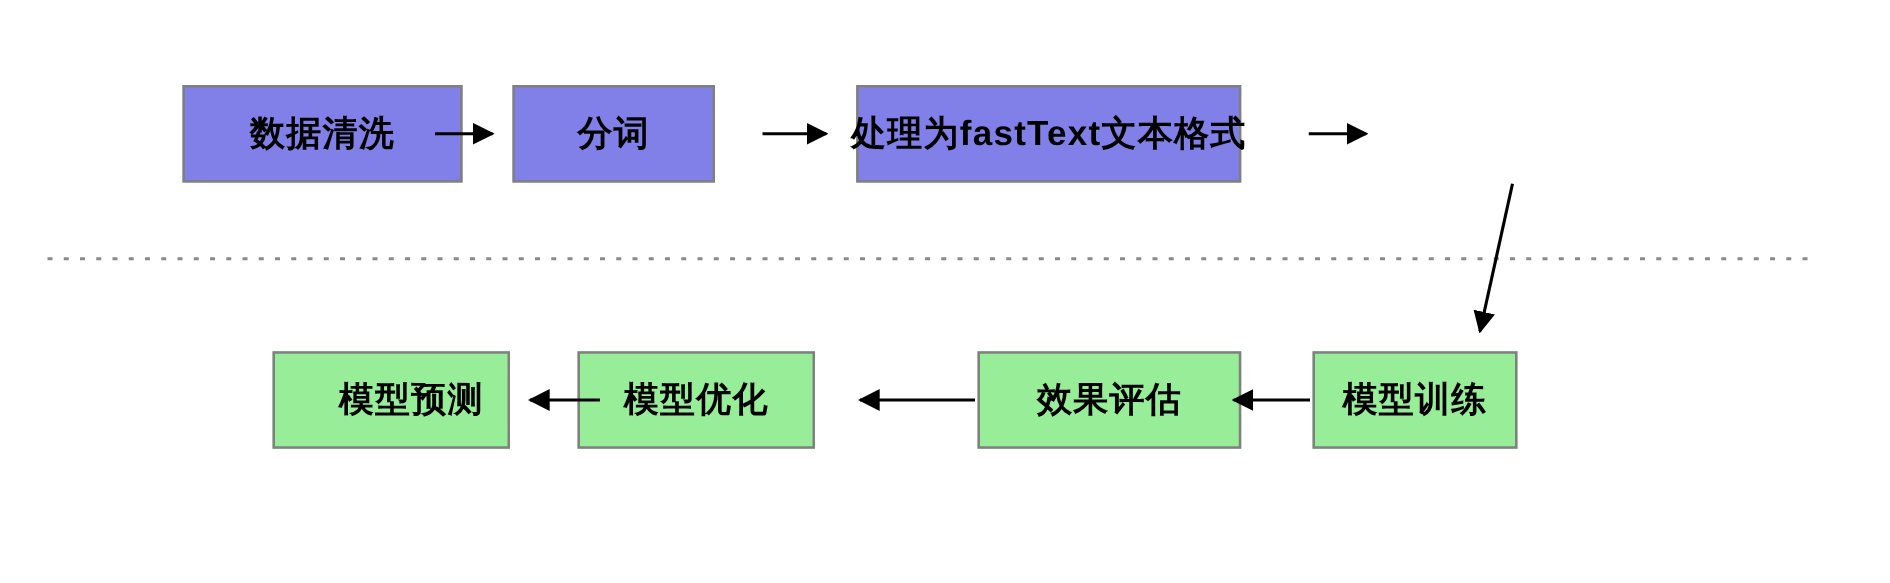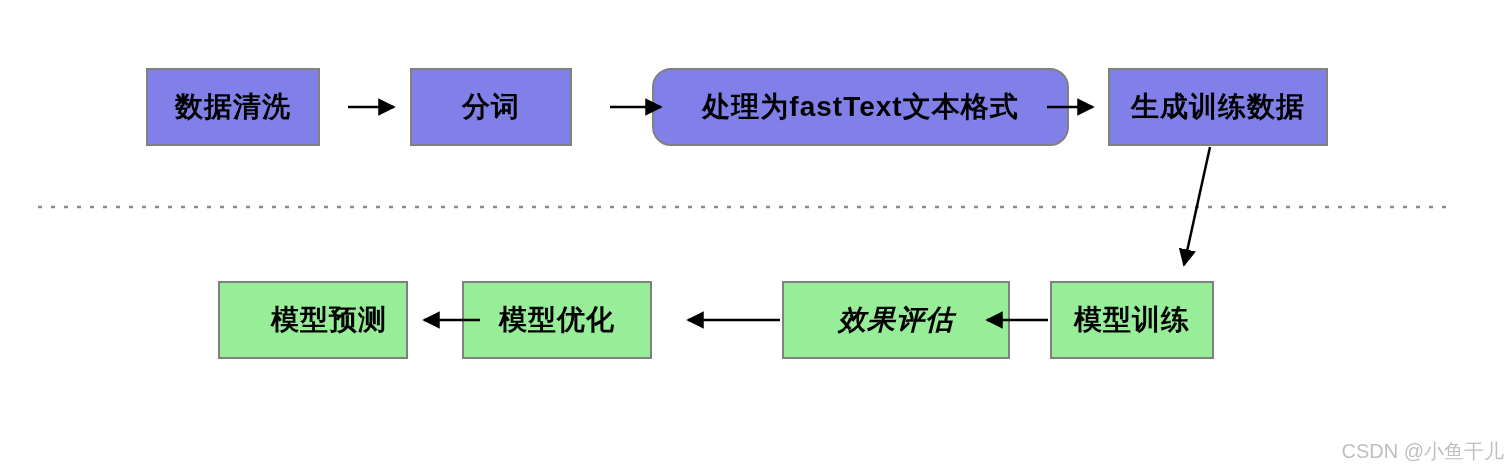"数据清洗" #node-data-cleaning { width: 174px -> 224px }
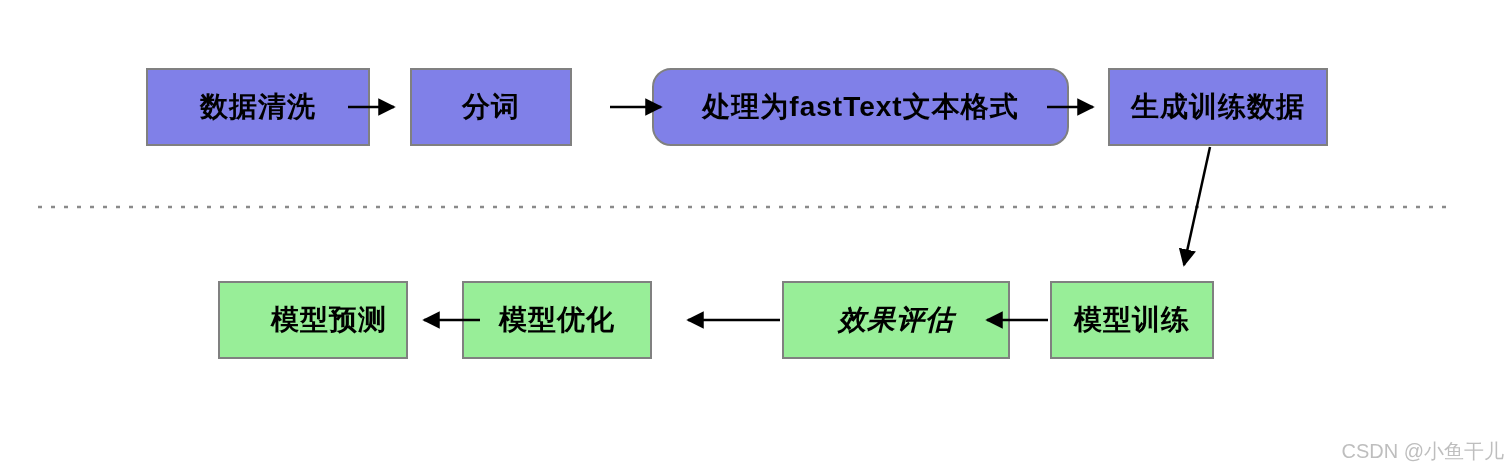"处理为fastText文本格式" #node-fasttext-format { border-radius: 19px -> none; left: 652px -> 685px; width: 417px -> 308px }
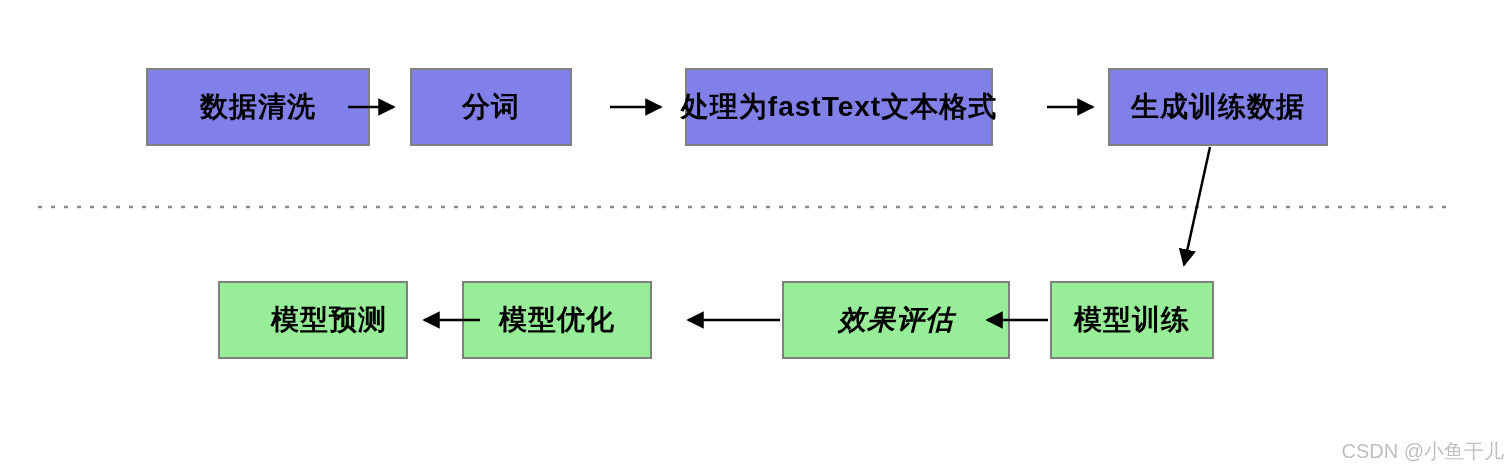"生成训练数据" div.node { html: <div>生成训练数据</div> -> none }
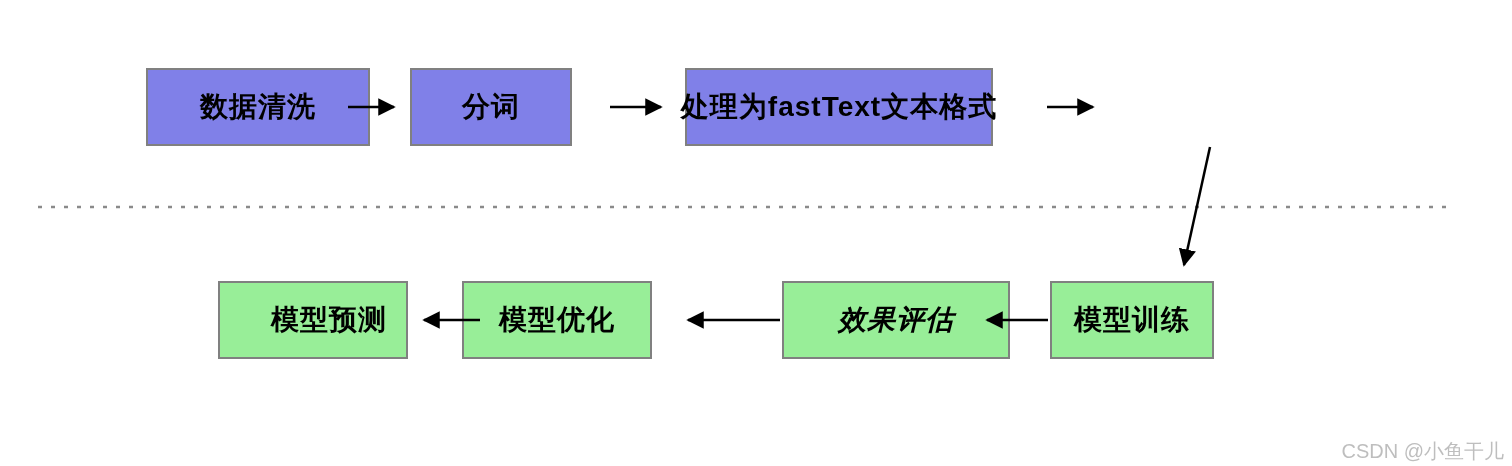"效果评估" #node-model-evaluation { font-style: italic -> none; width: 228px -> 211px }
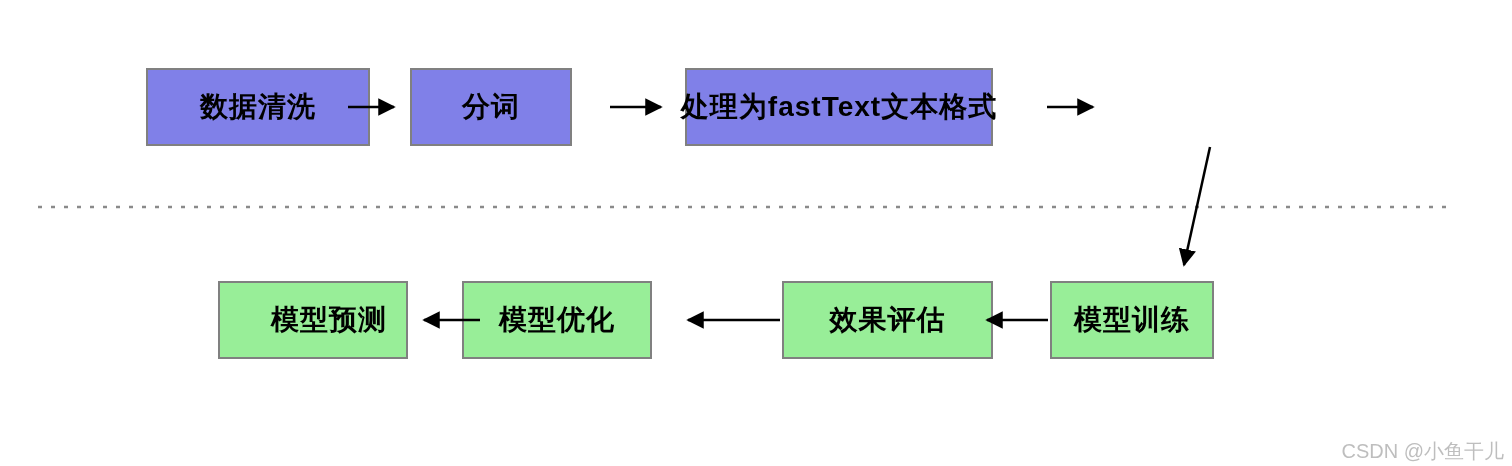"CSDN @小鱼干儿" div.watermark { html: <div>CSDN @小鱼干儿</div> -> none }
